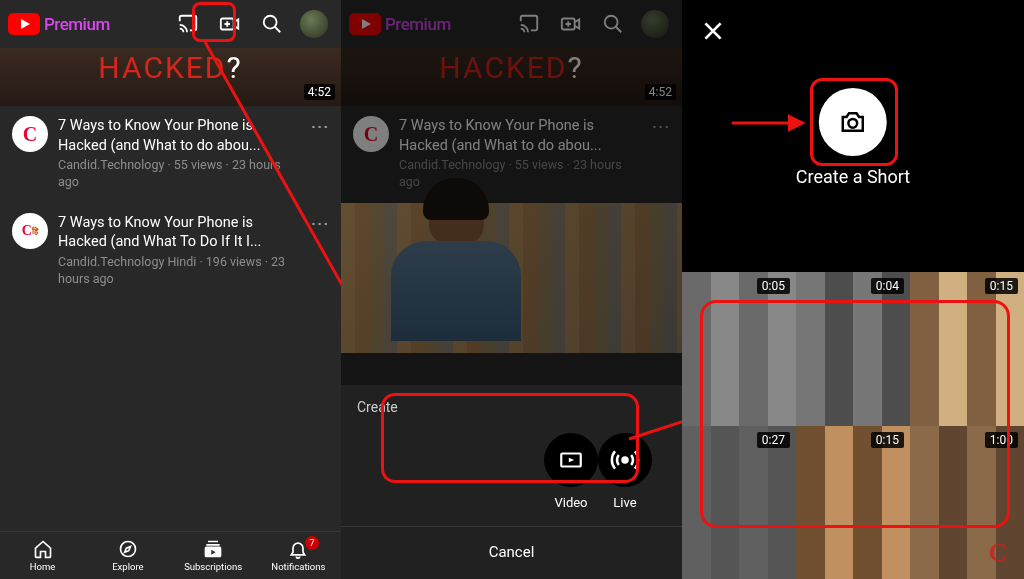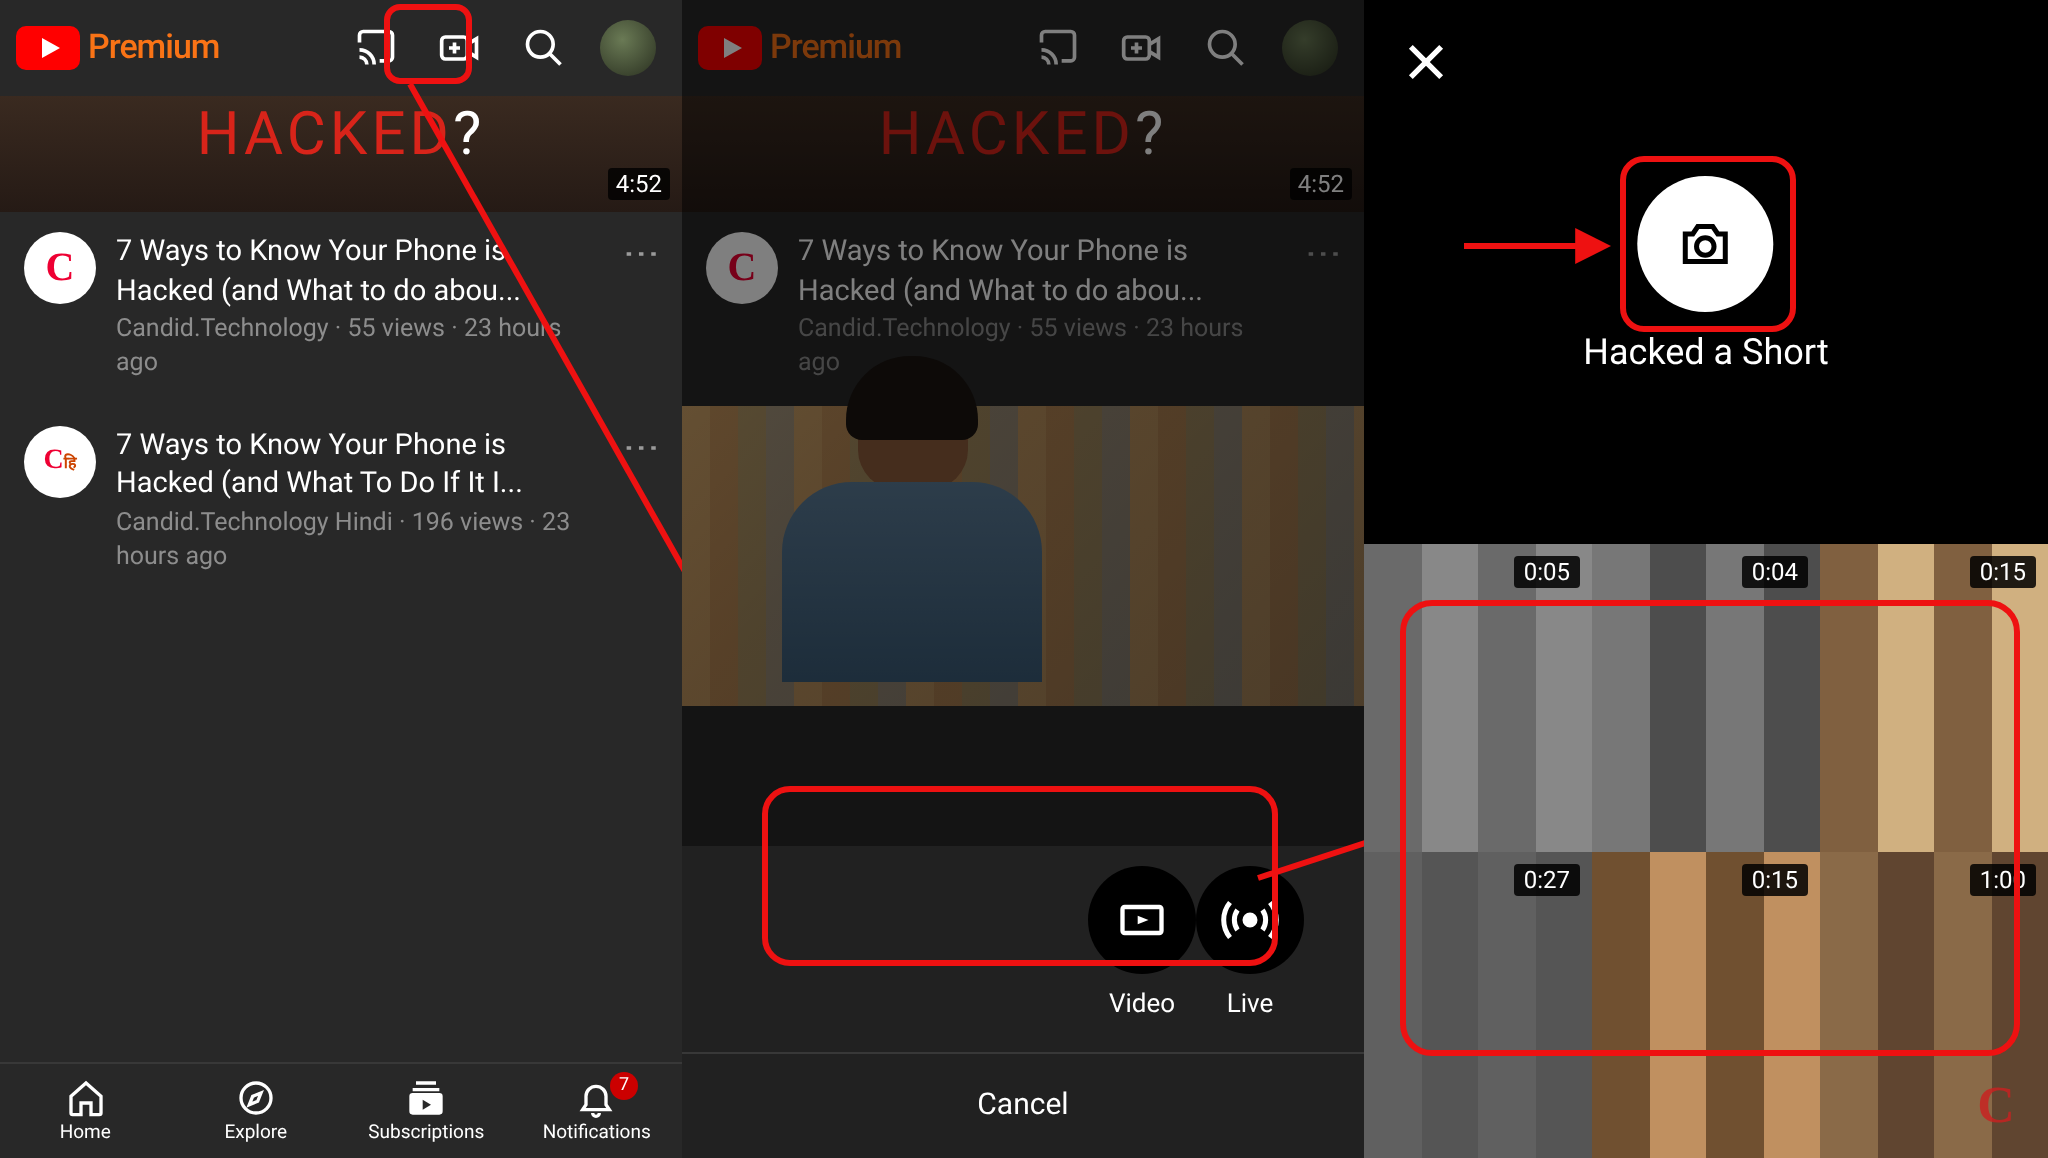"Premium" .premium { color: #f97316 -> #d946ef }
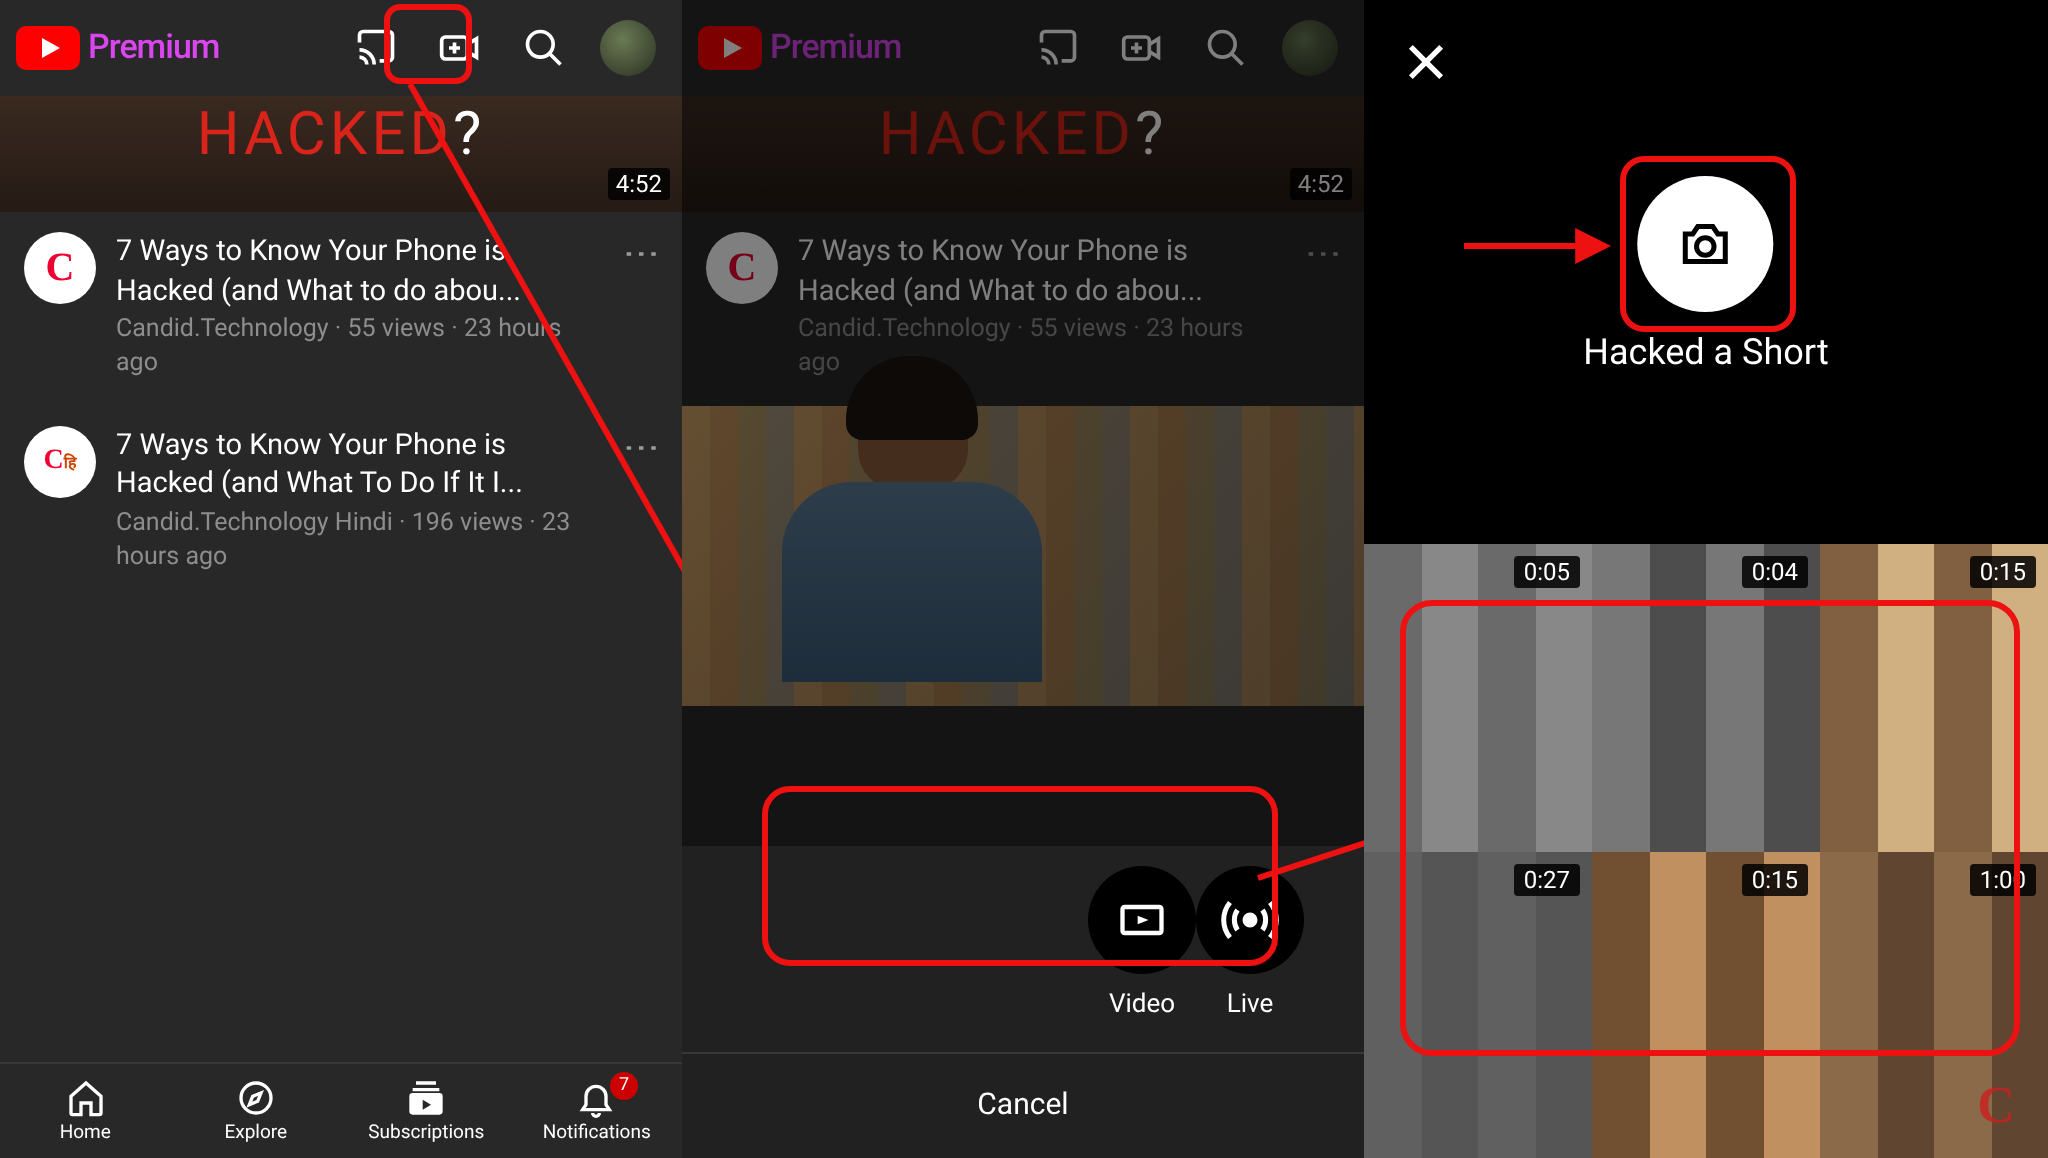"Hacked a Short" div.short-lbl { text: Hacked -> Create }
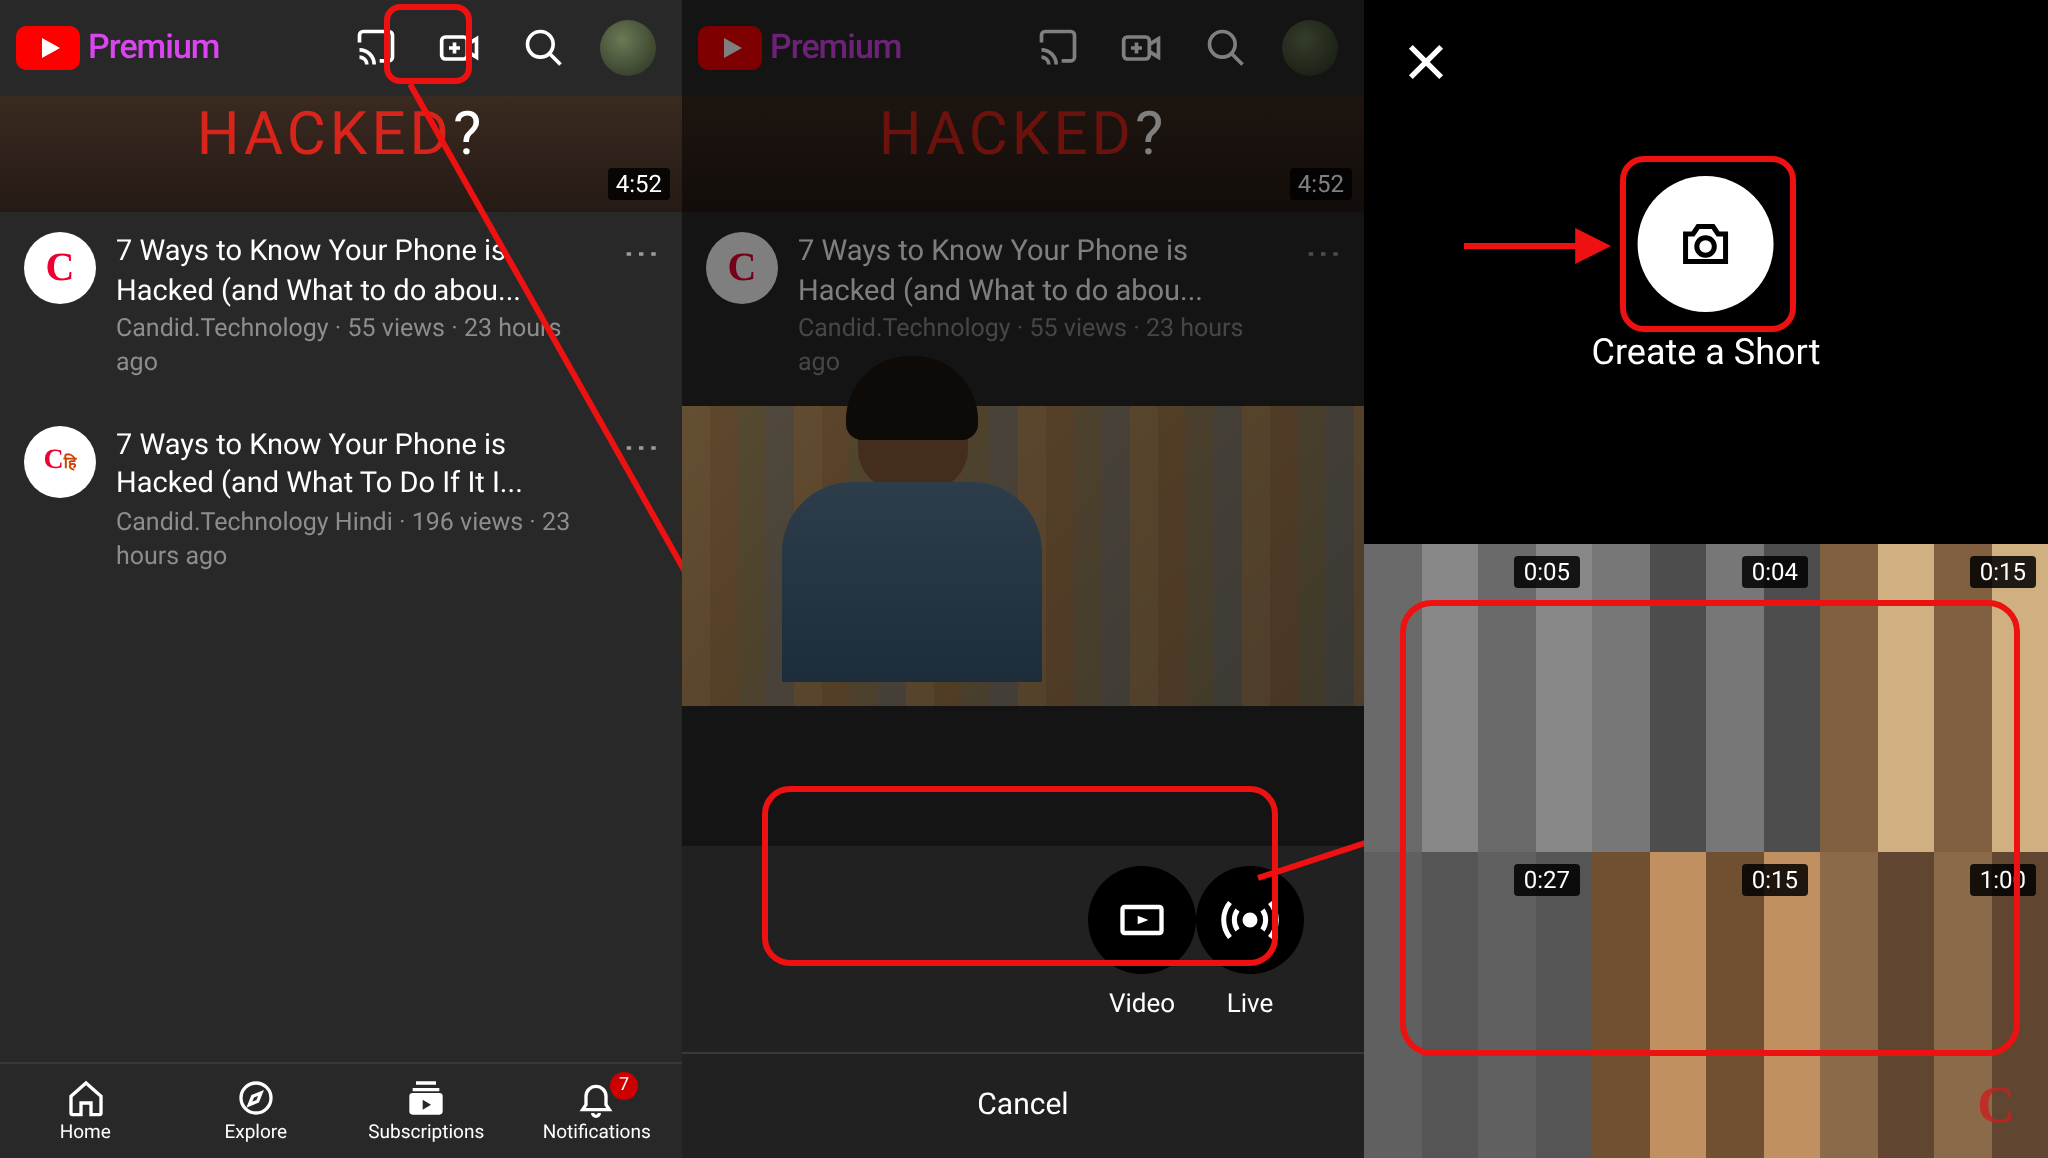"Create" div.sheet-title { html: none -> <div>Create</div> }
